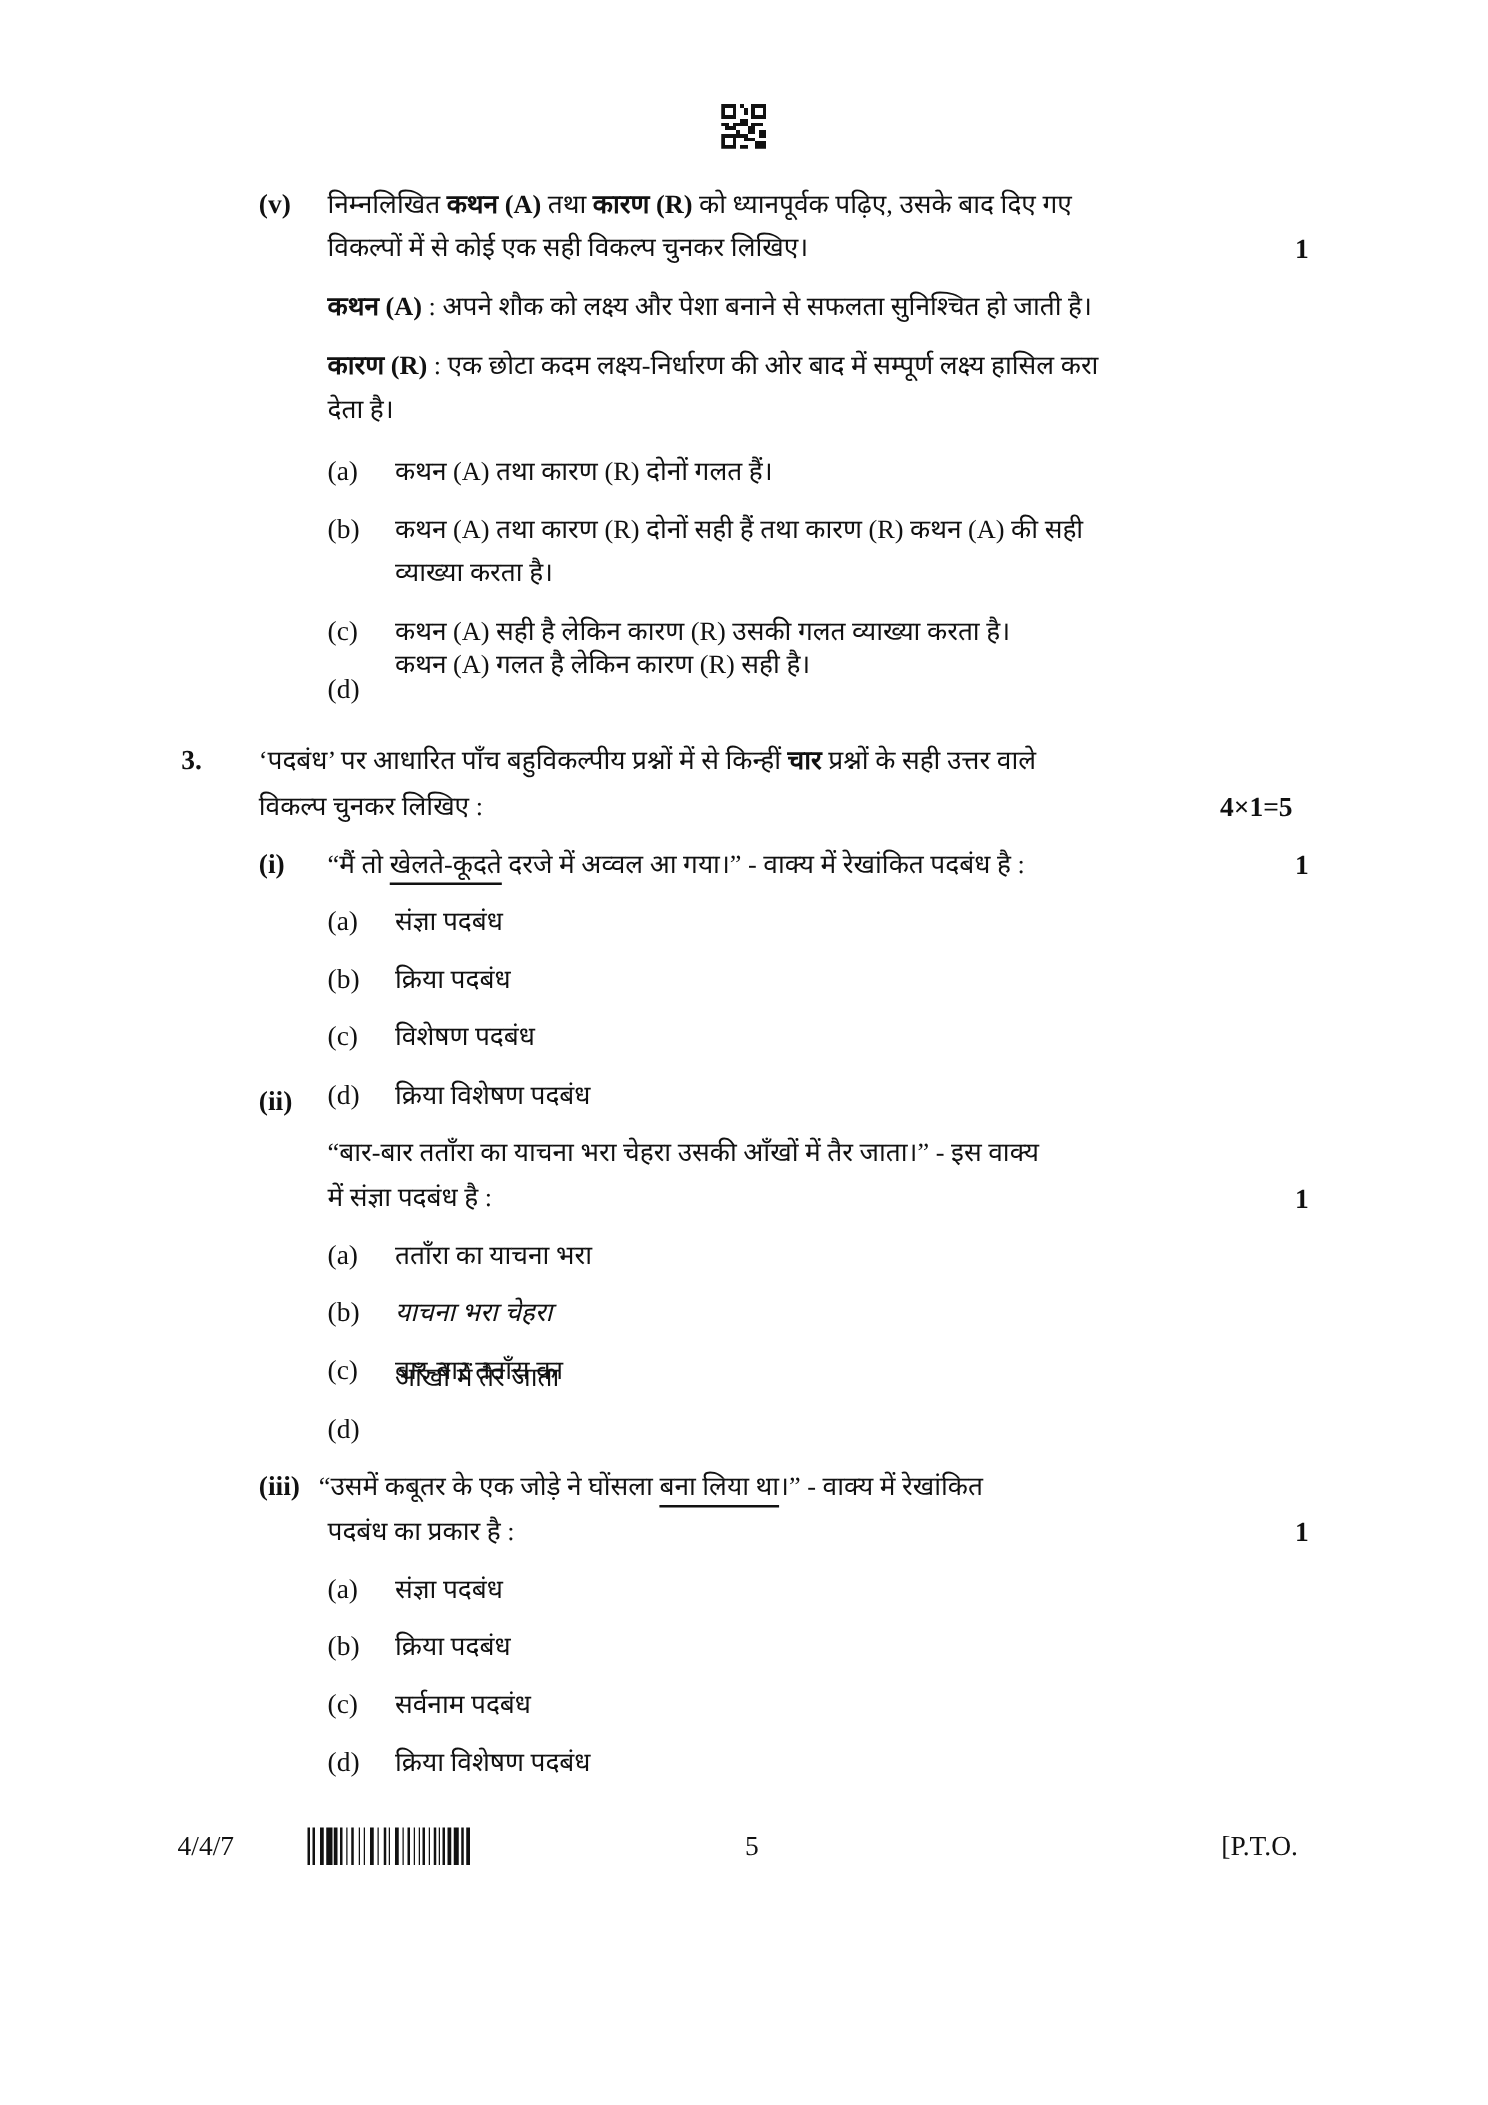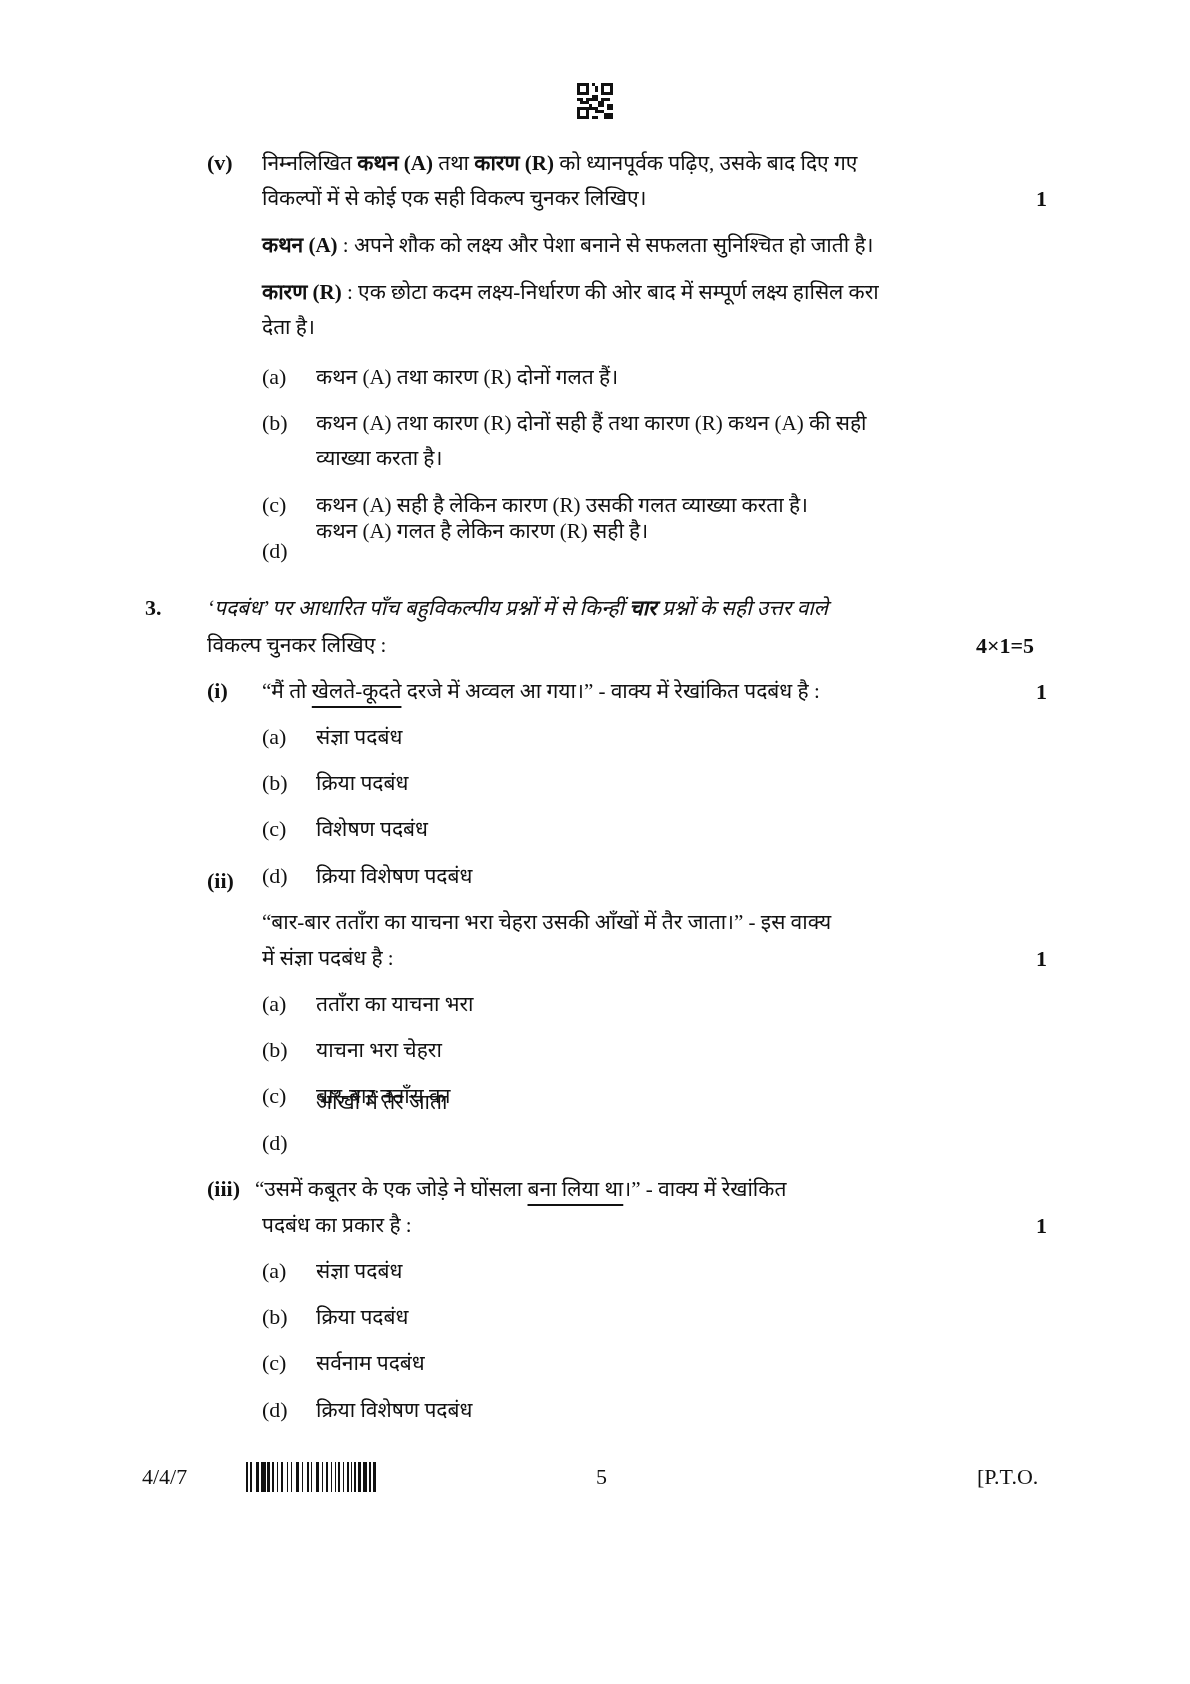"‘पदबंध’ पर आधारित पाँच बहुविकल्पीय" div.abs { font-style: italic -> none }
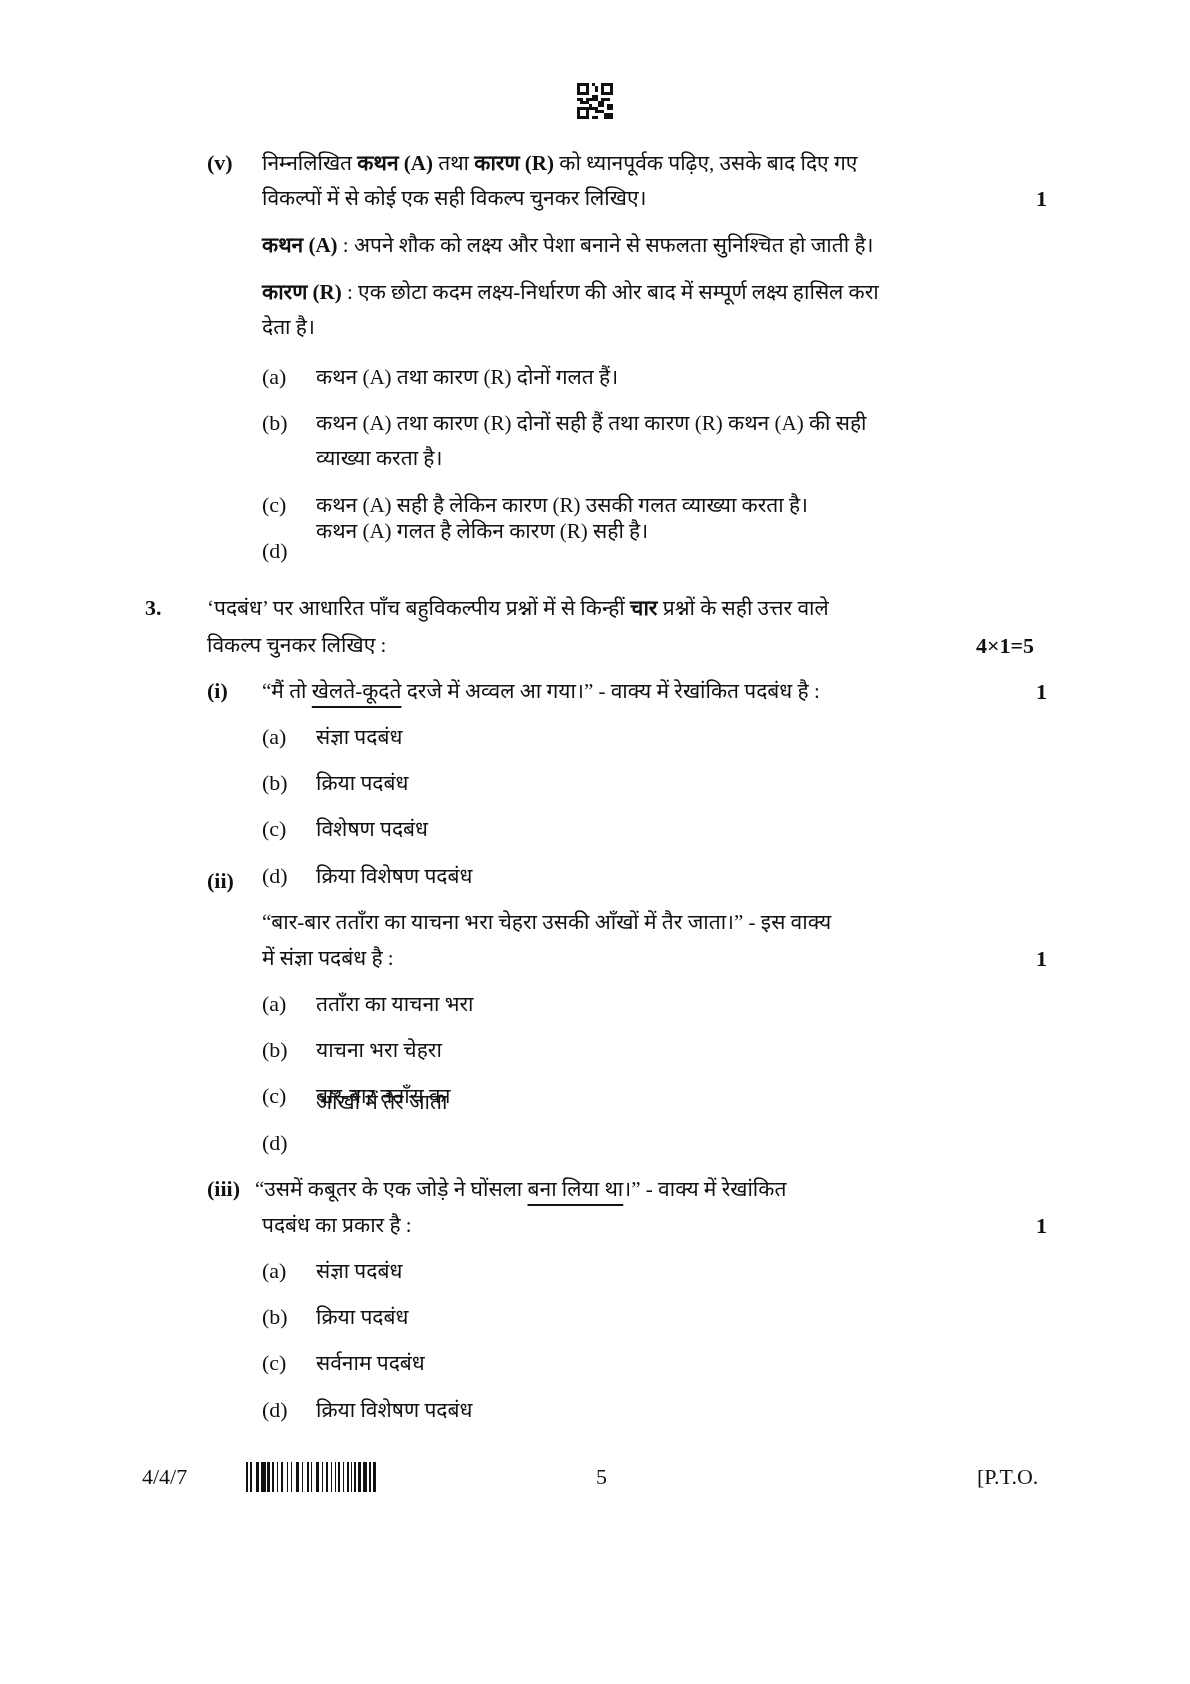"याचना भरा चेहरा" div.abs { font-style: none -> italic }
